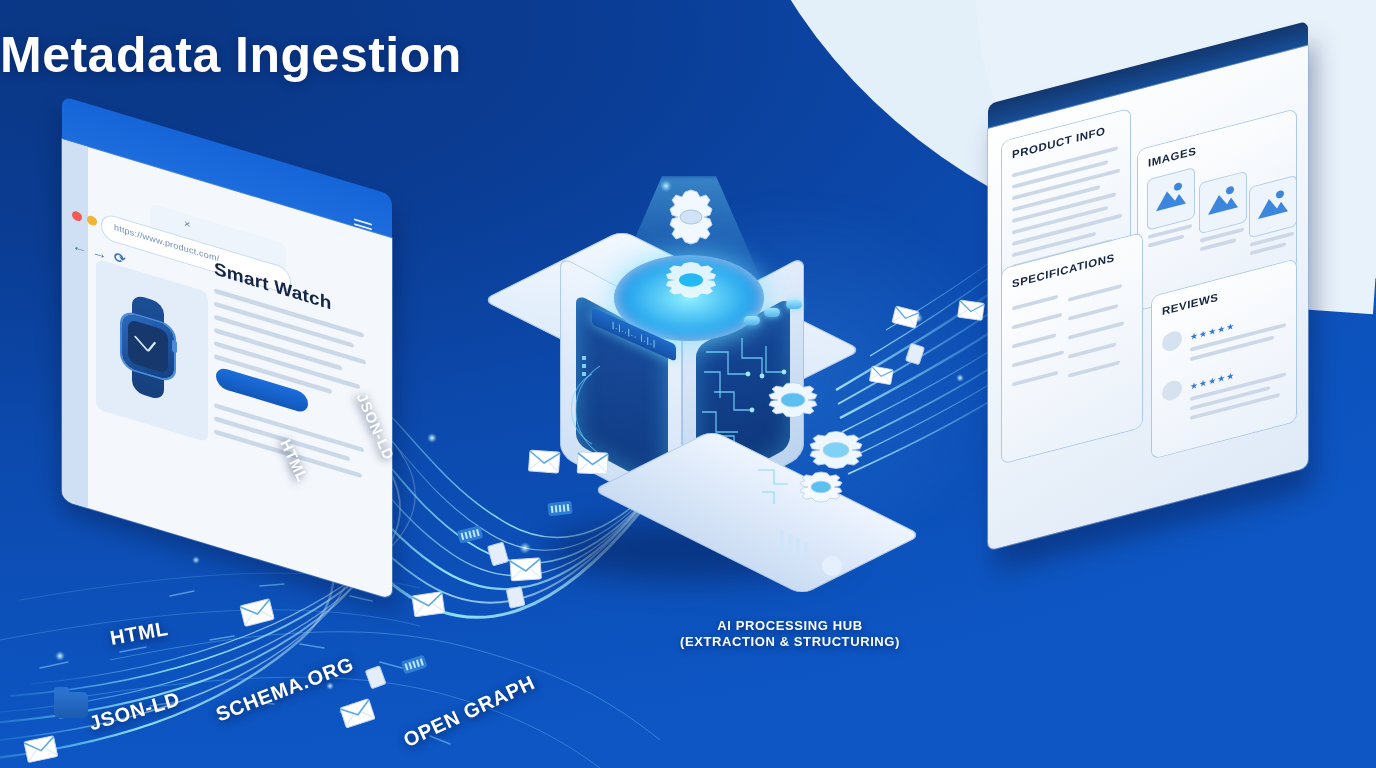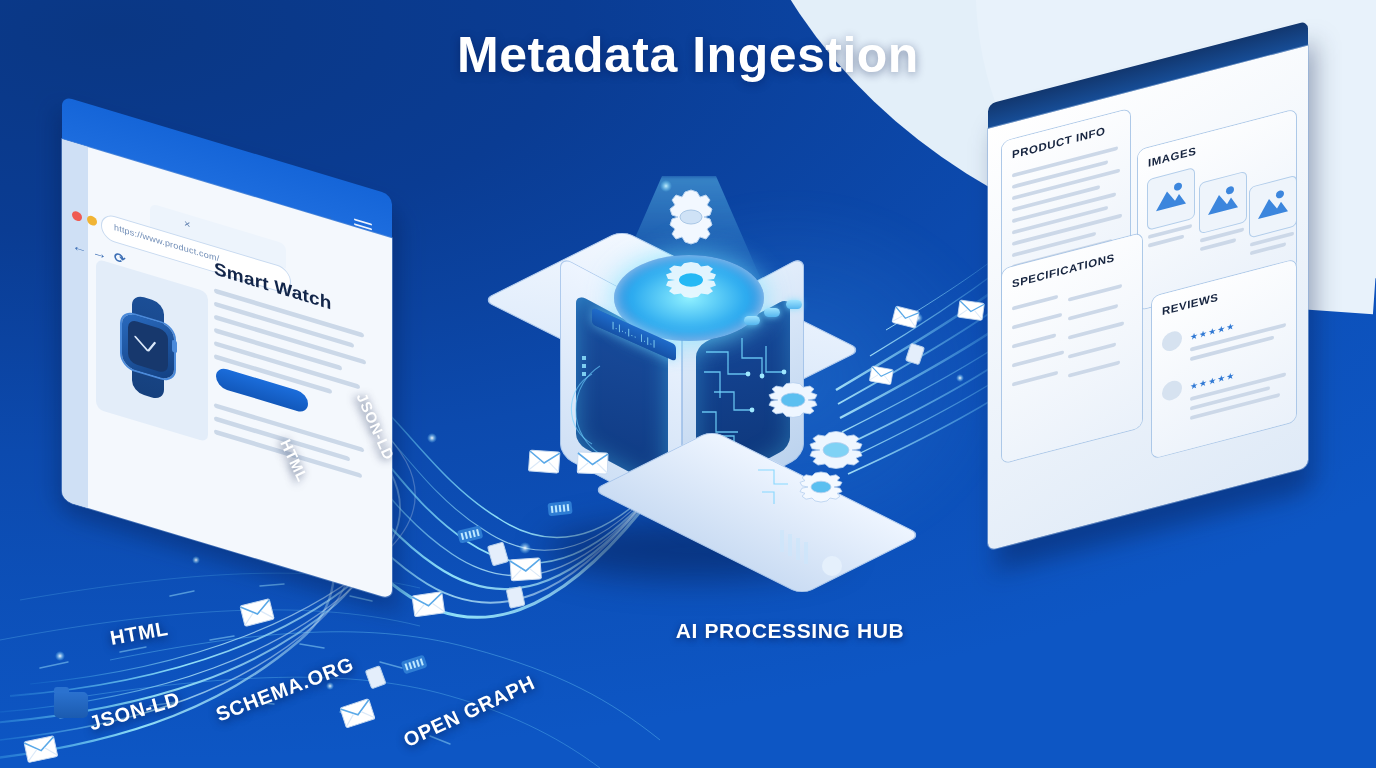"Metadata Ingestion" .title { text-align: center -> none }
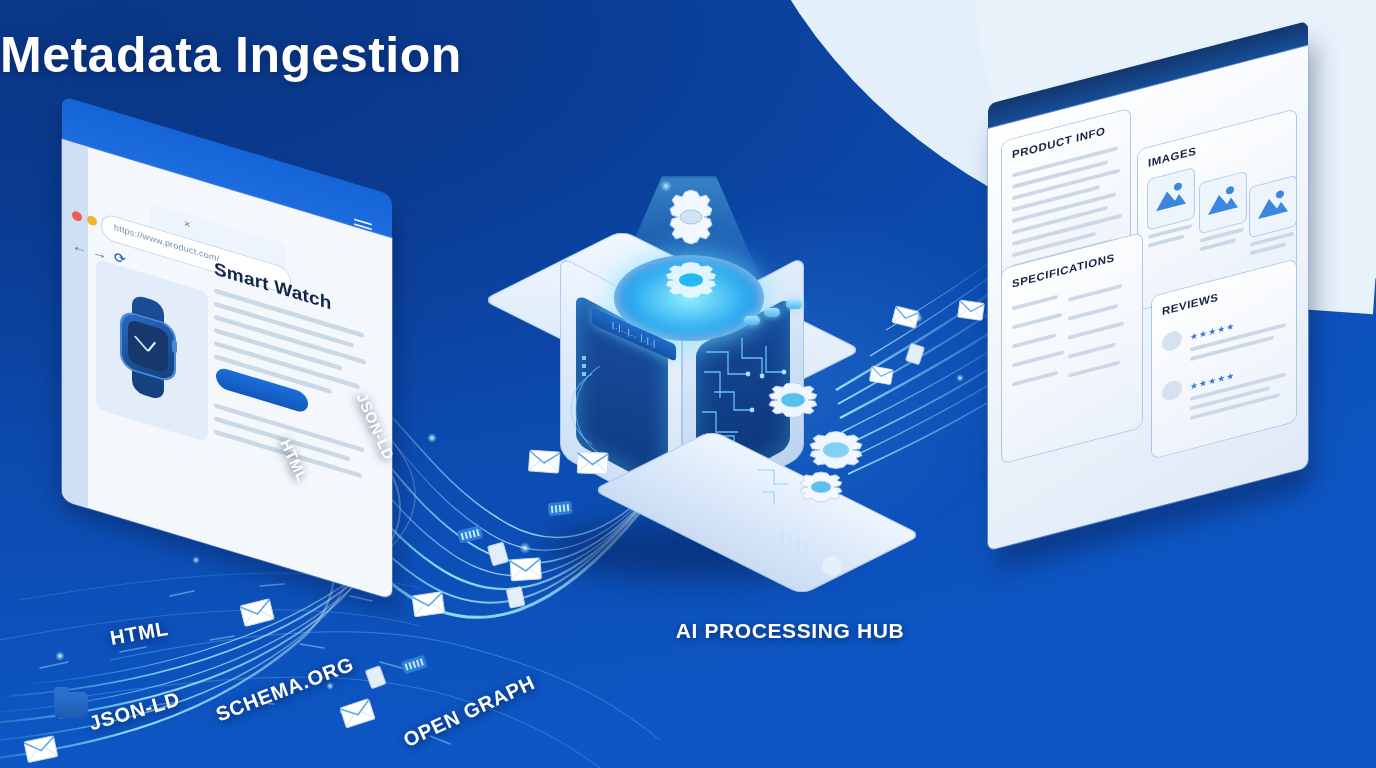"AI PROCESSING HUB" .cap-hub { font-size: 21px -> 13px }
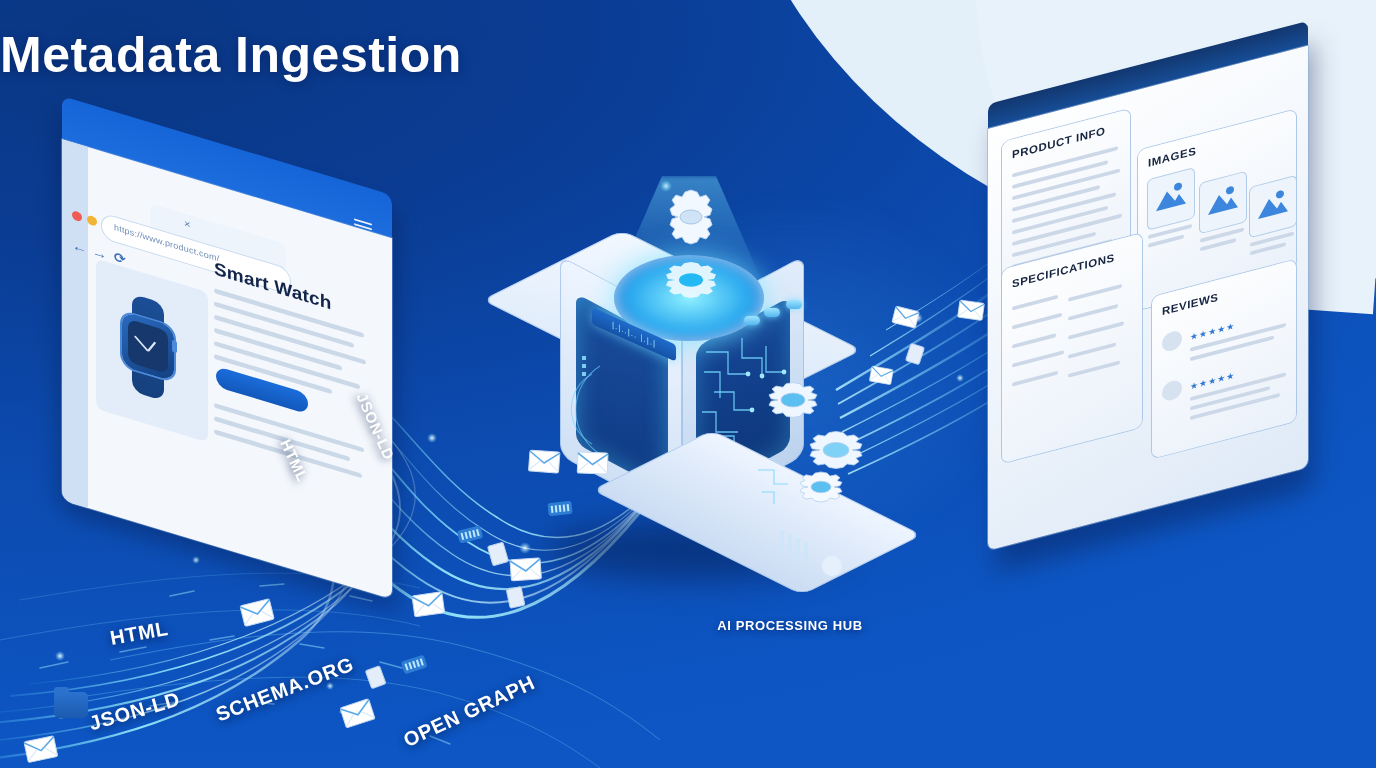"(EXTRACTION & STRUCTURING)" span { html: none -> <span>(EXTRACTION &amp; STRUCTURING)</span> }
